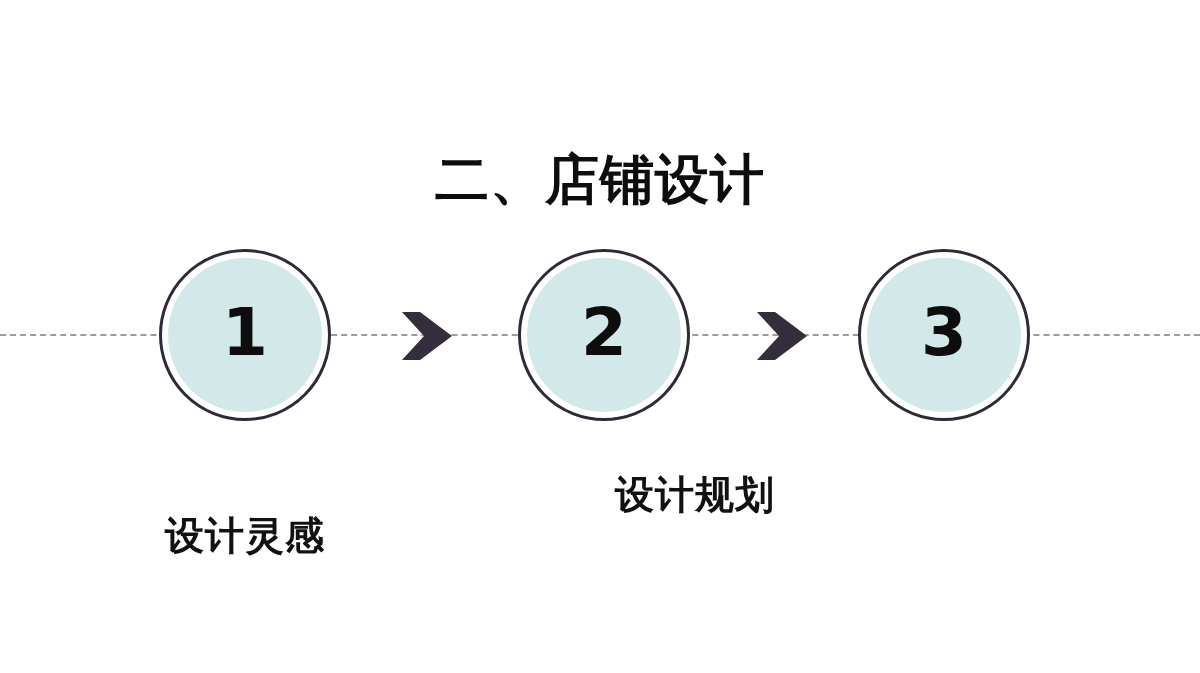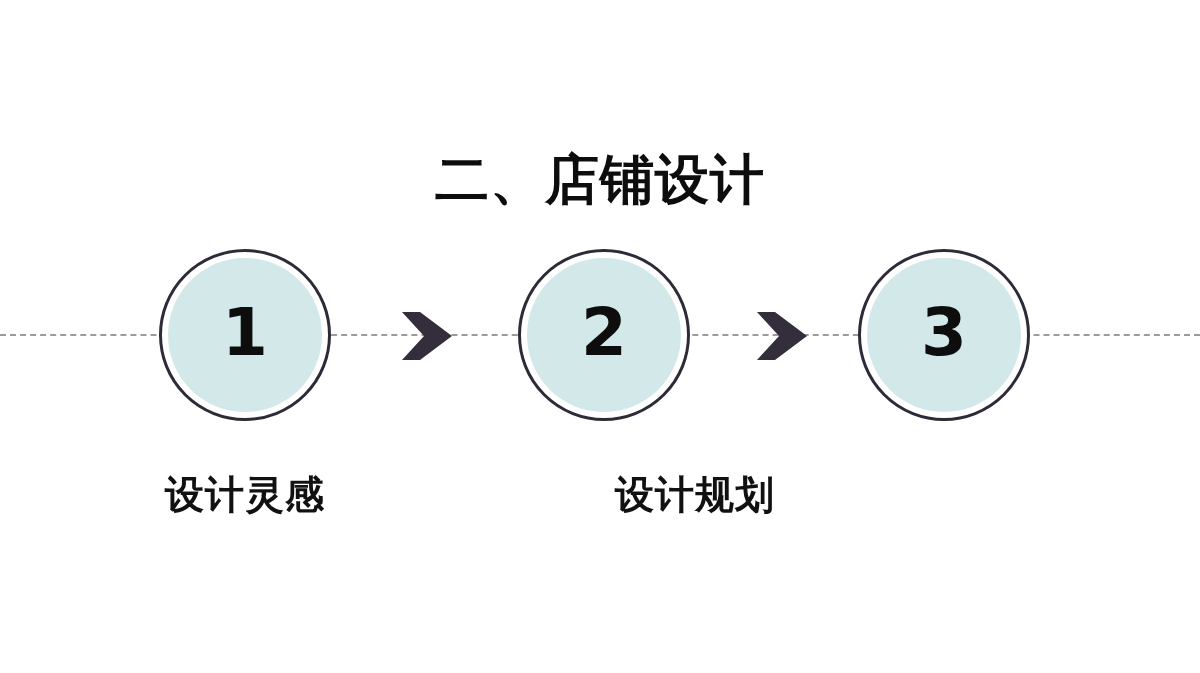"设计灵感" .label-1 { margin-top: none -> 41px }
